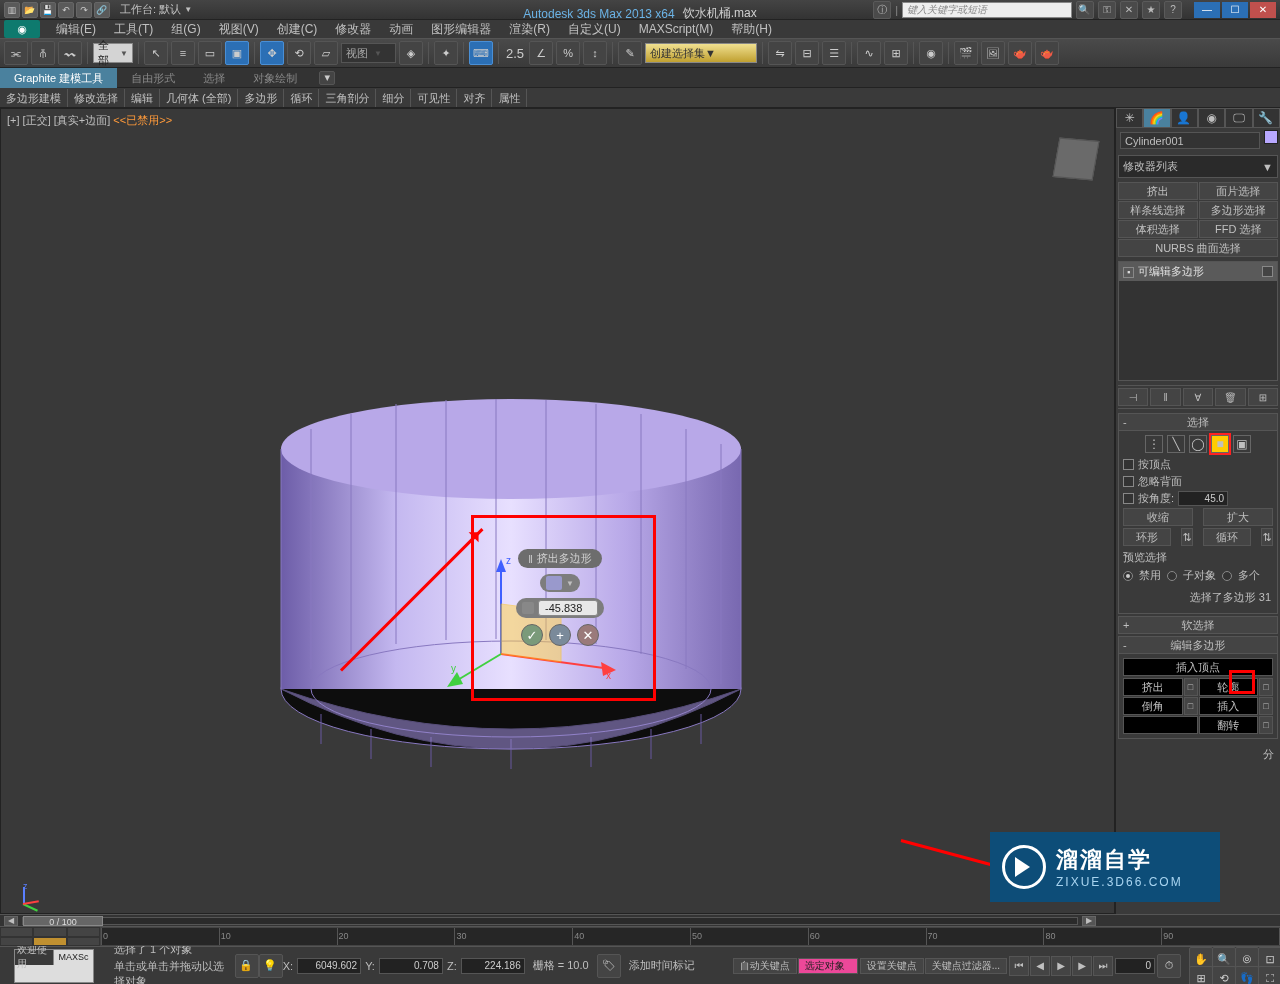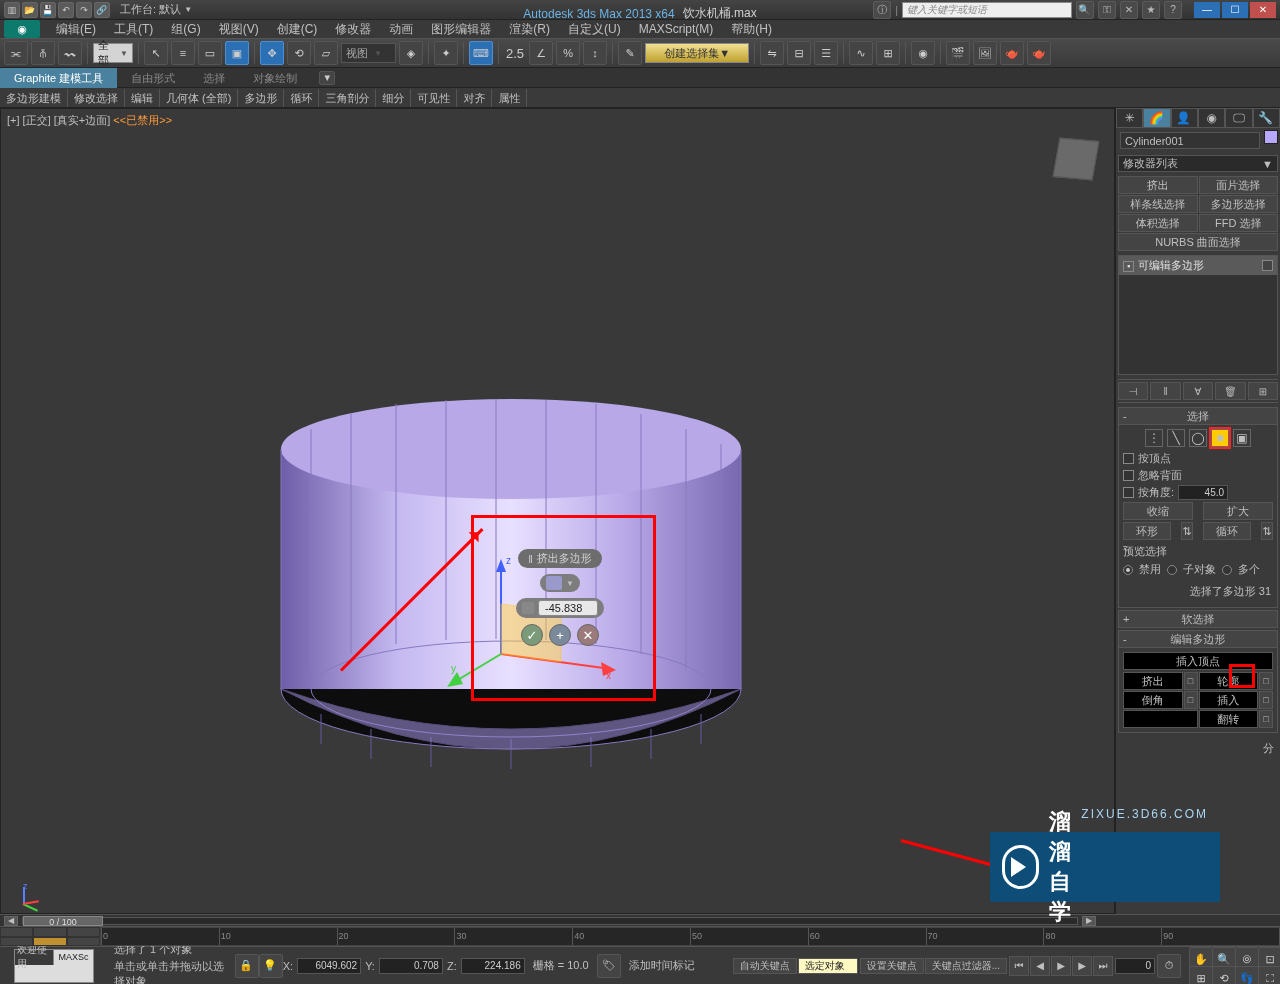"创建选择集" .named-set { justify-content: center -> flex-start; width: 104px -> 112px }
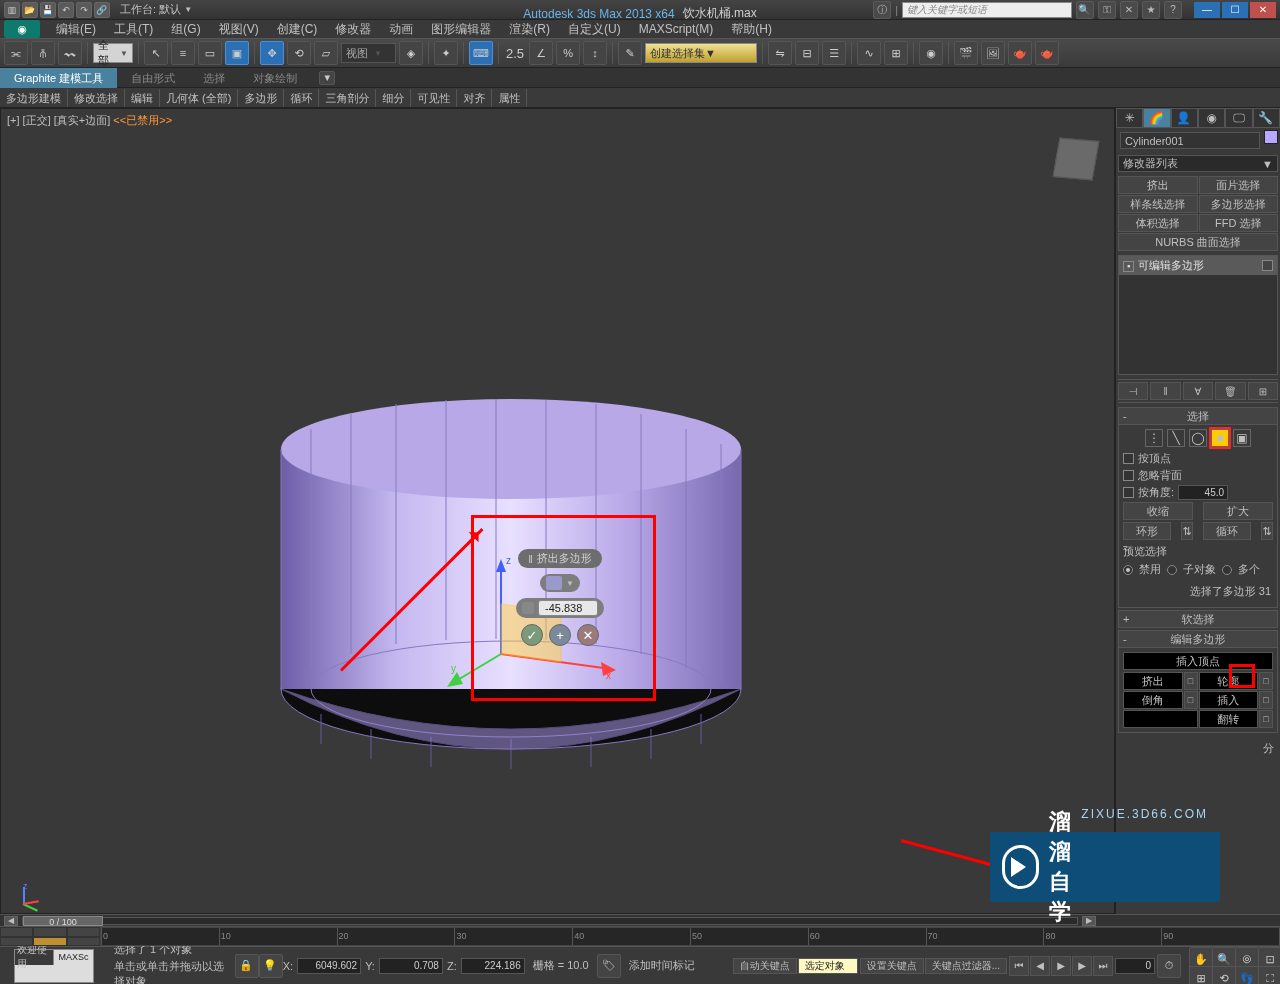"修改器列表" .mod-drop { height: 17px -> 23px }
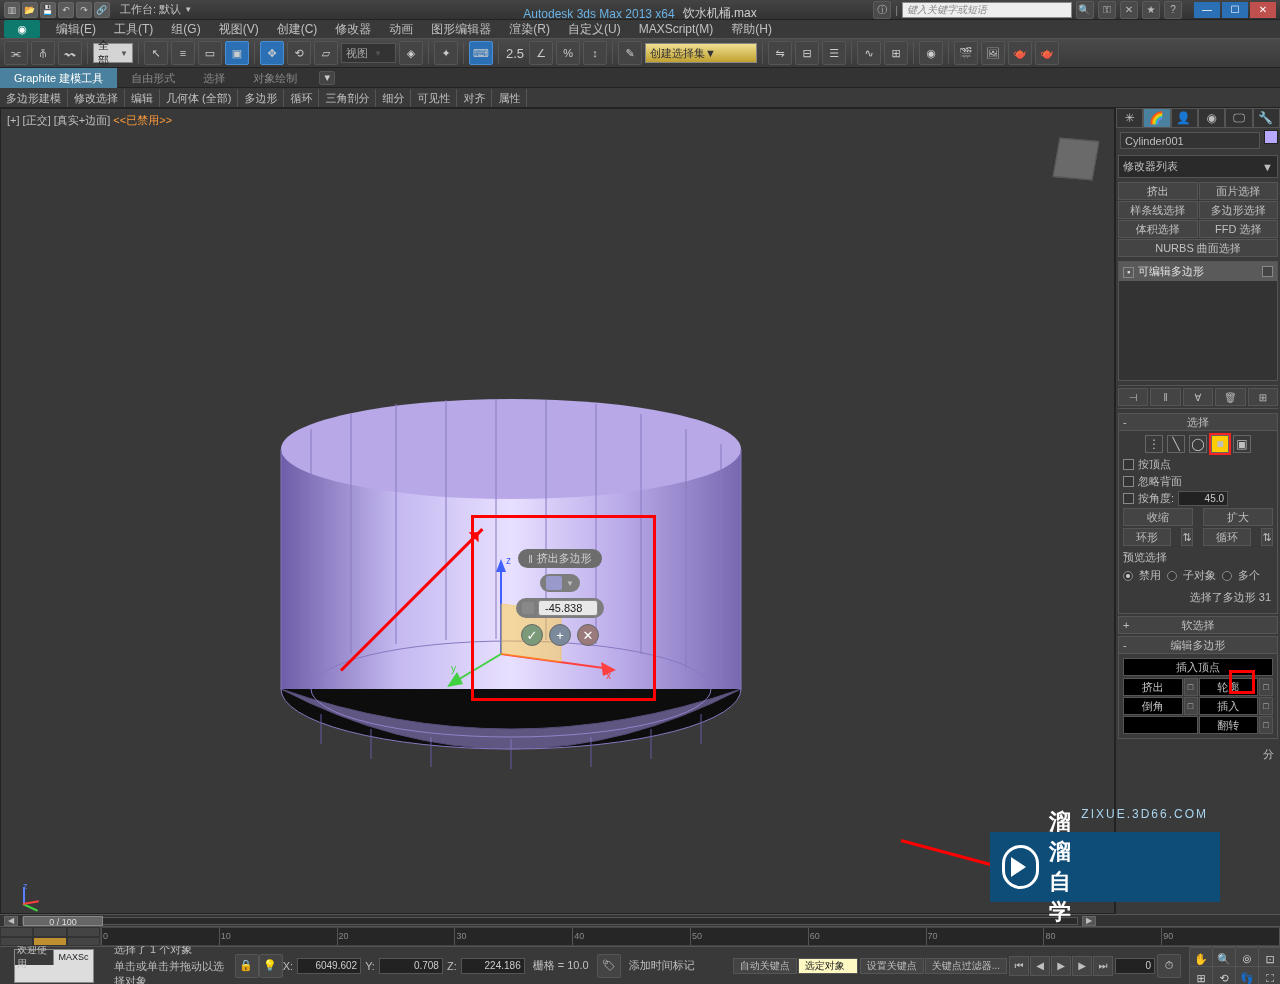"溜溜自学" .watermark .txt { flex-direction: row -> column }
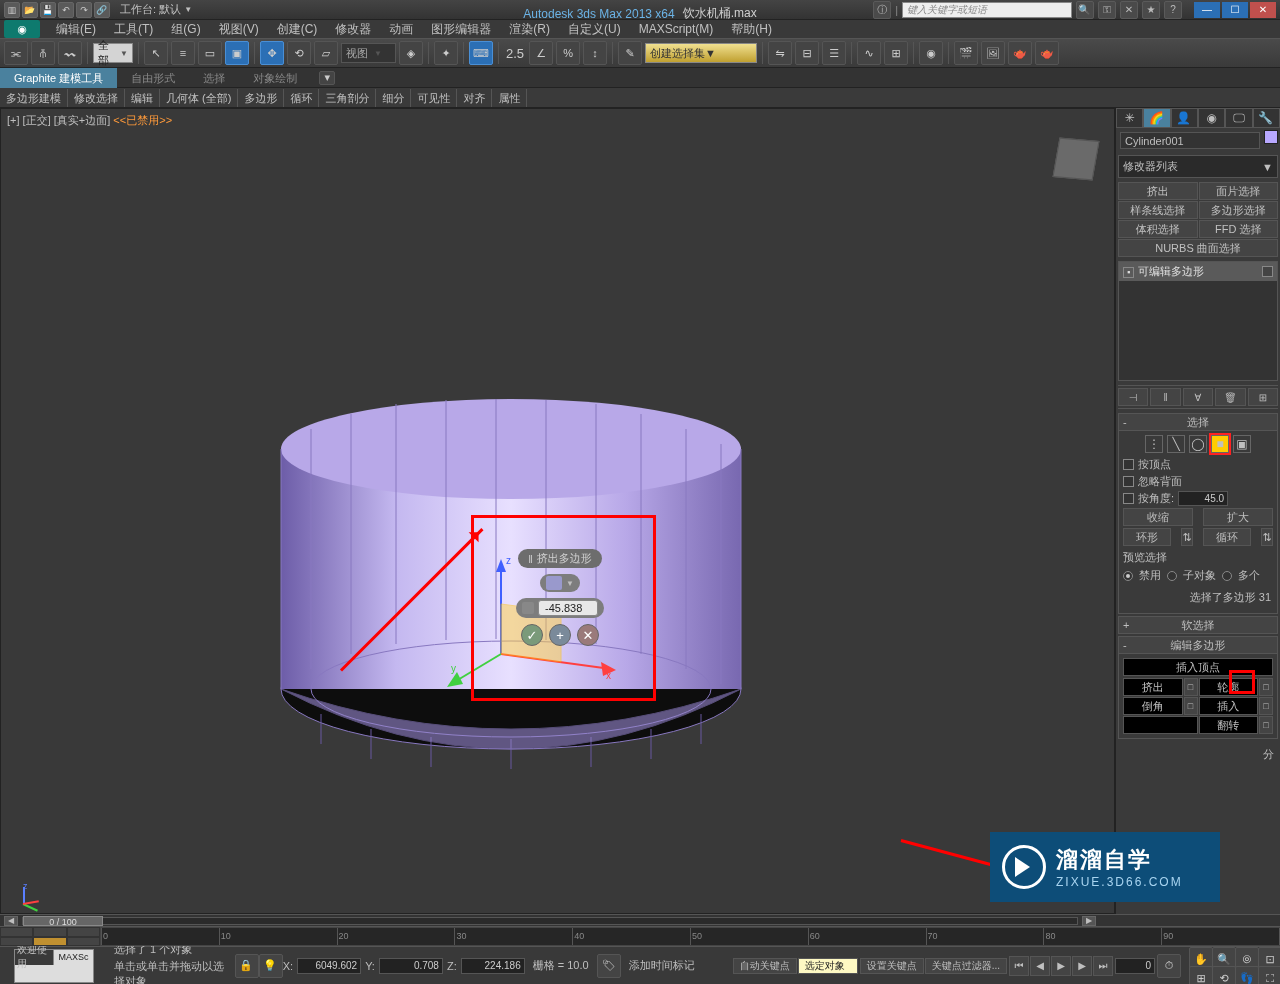"选定对象" div.sb-anim-btn { background: #fef9c3 -> #ec4899 }
